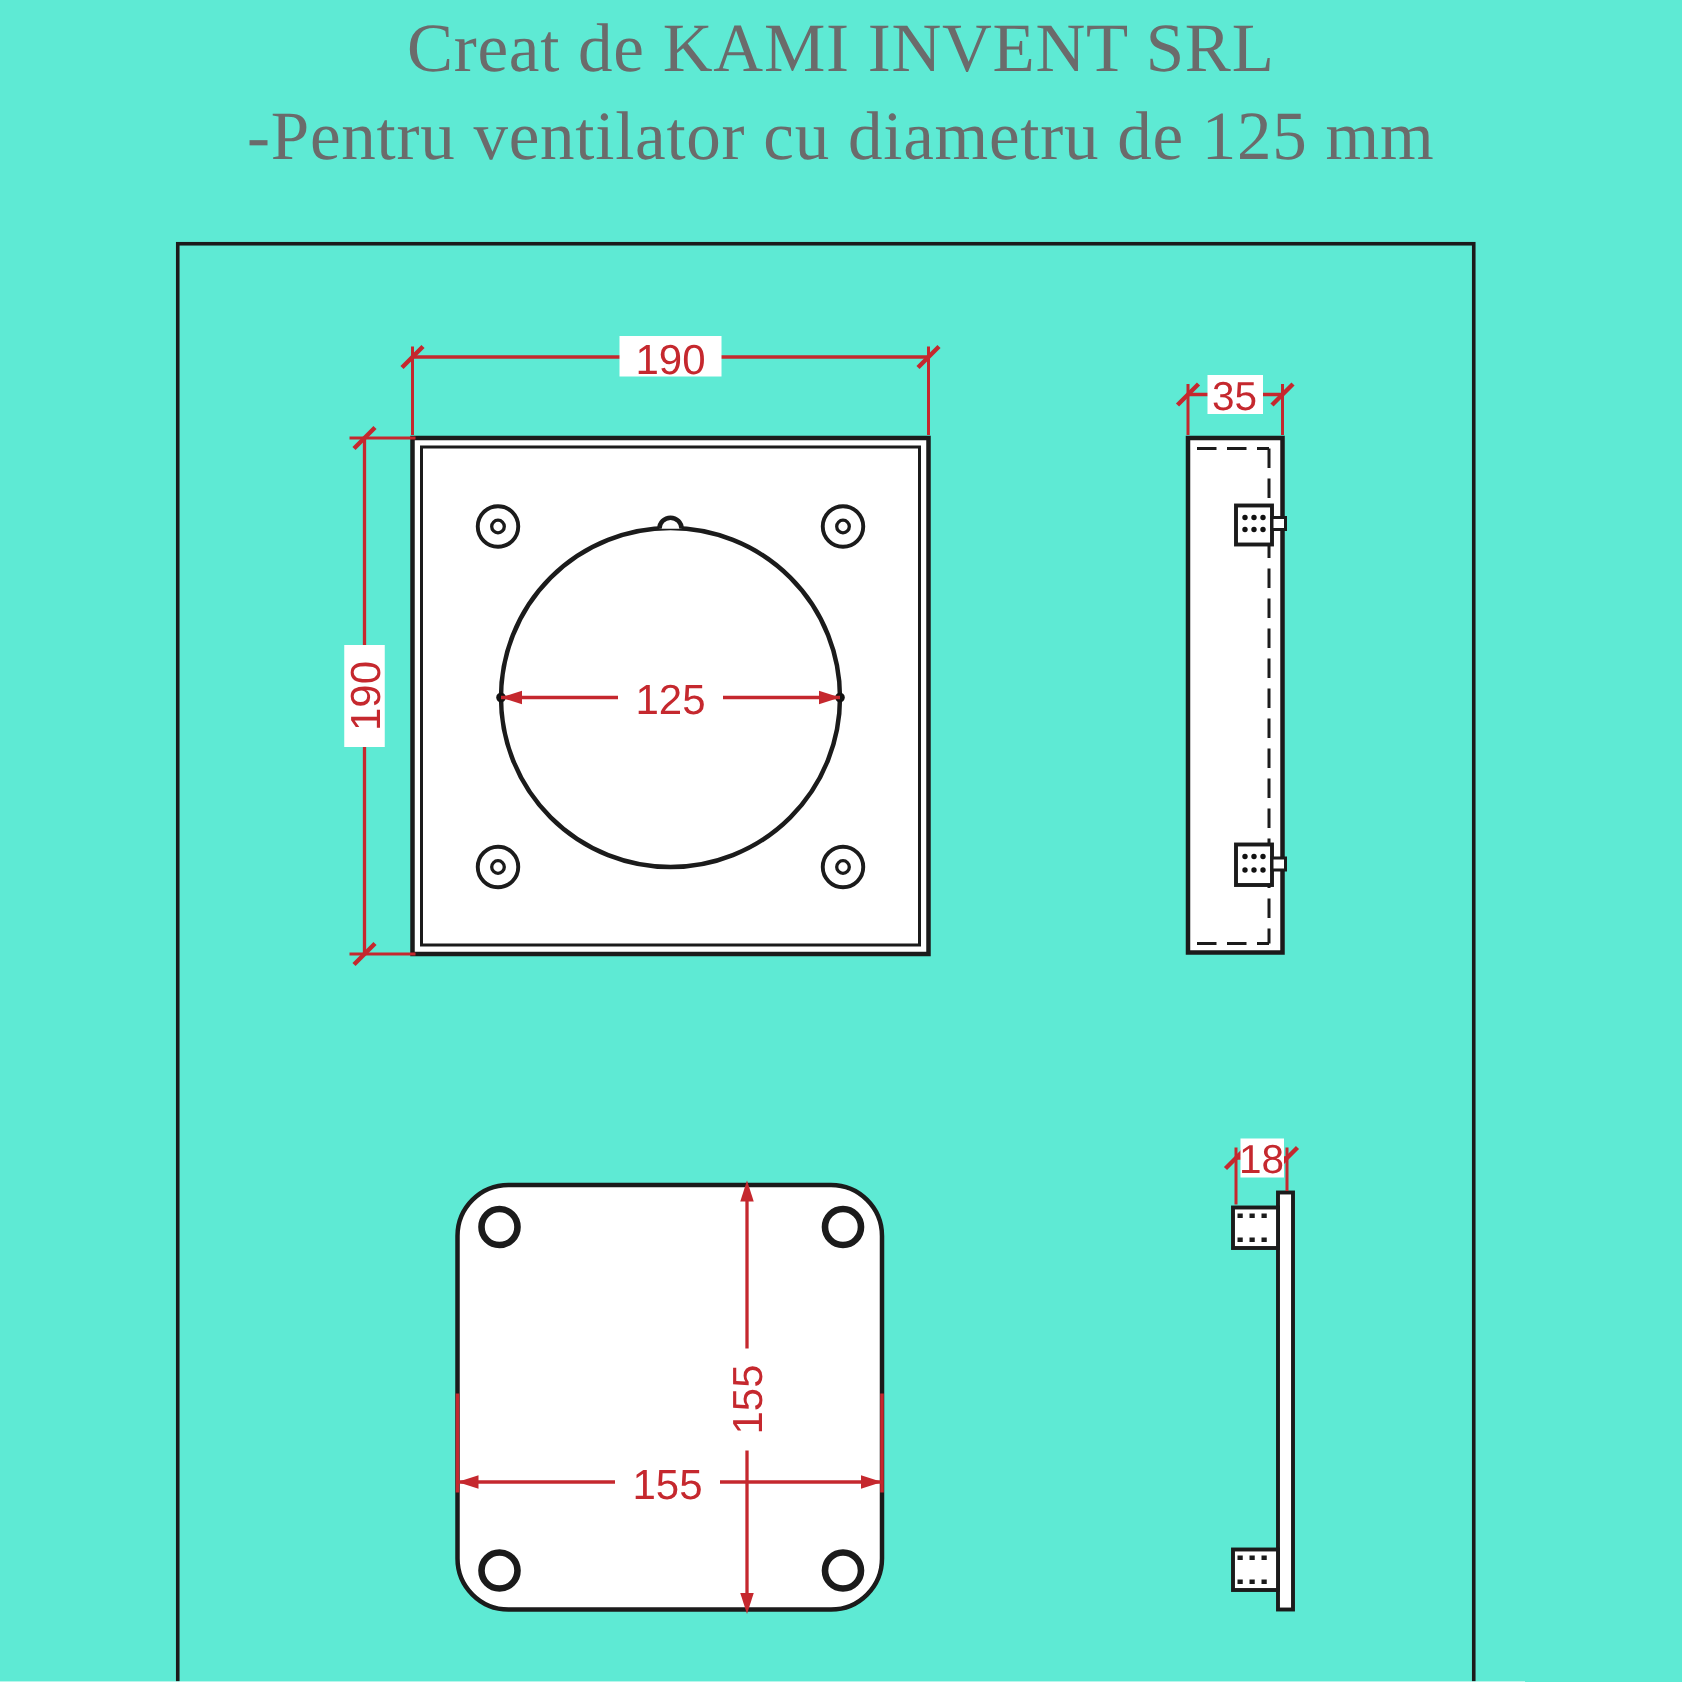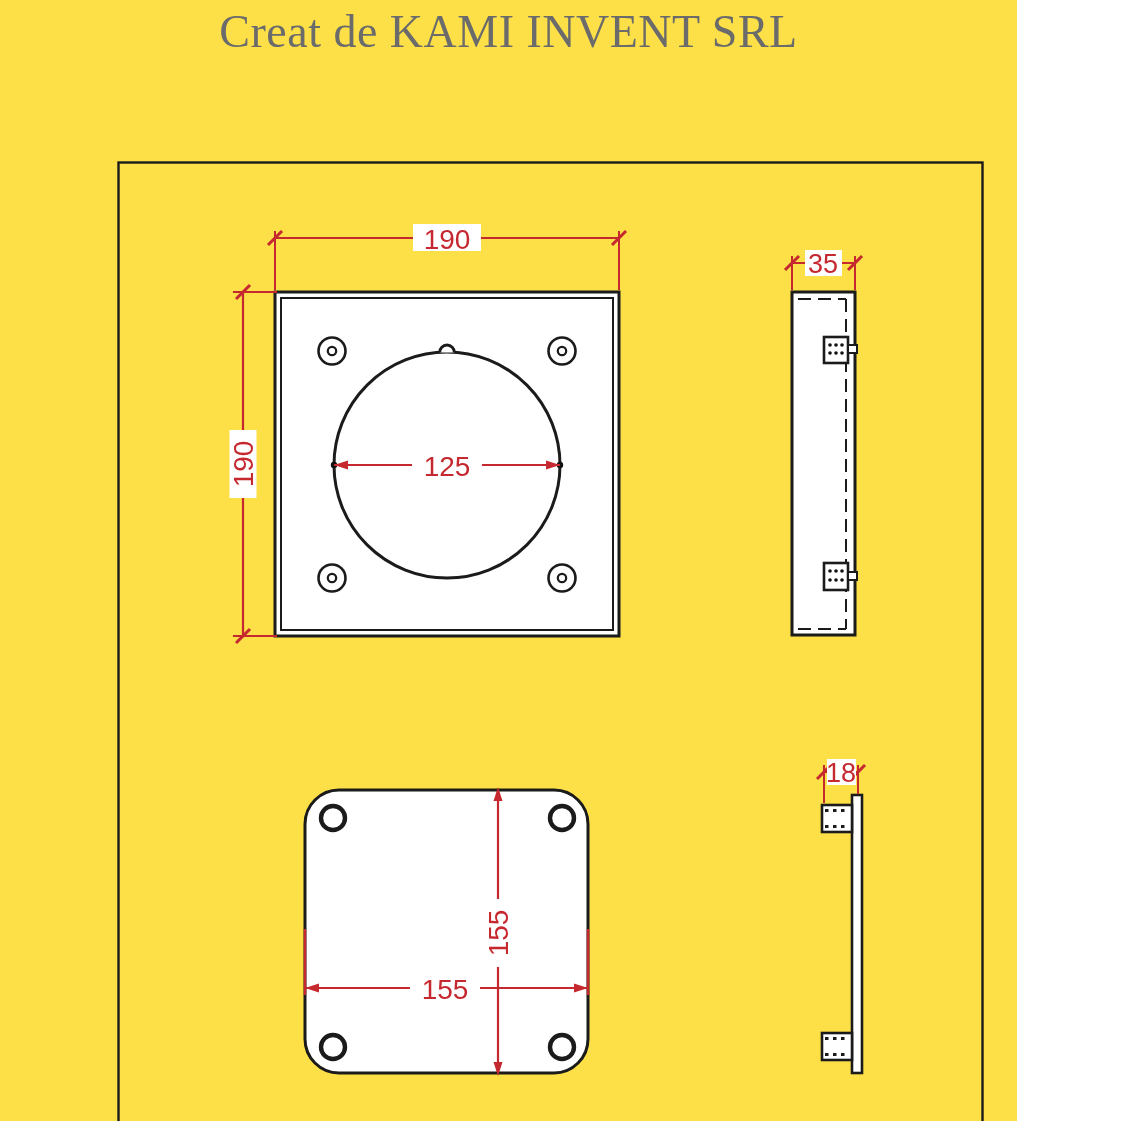"Creat de KAMI INVENT SRL" .canvas { background: #fde047 -> #5eead4; width: 1017px -> 1121px }
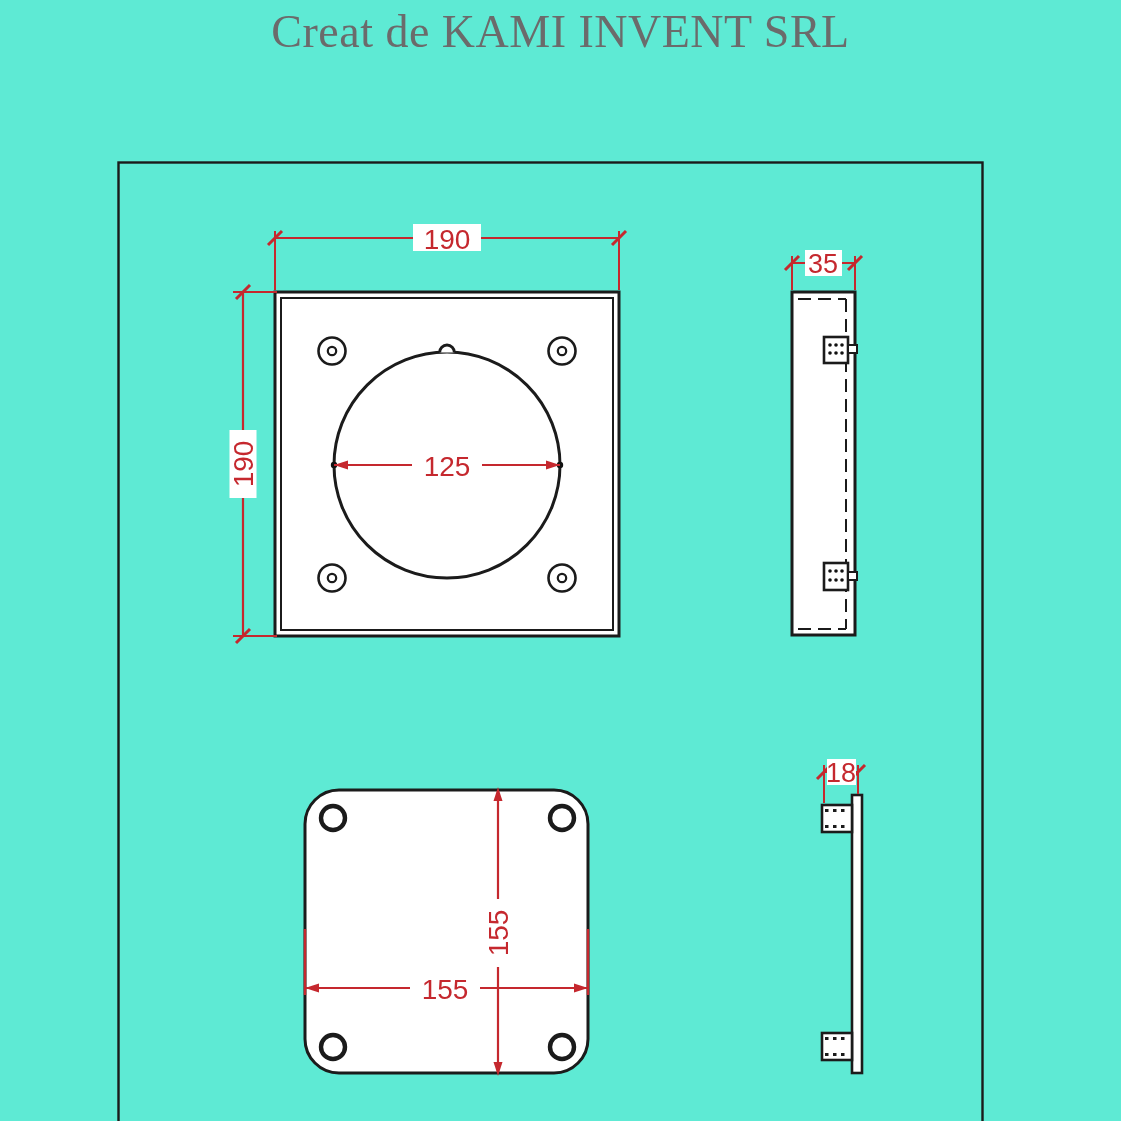"-Pentru ventilator cu diametru de" div { html: none -> <div>-Pentru ventilator cu diametru de 125 mm</div> }
